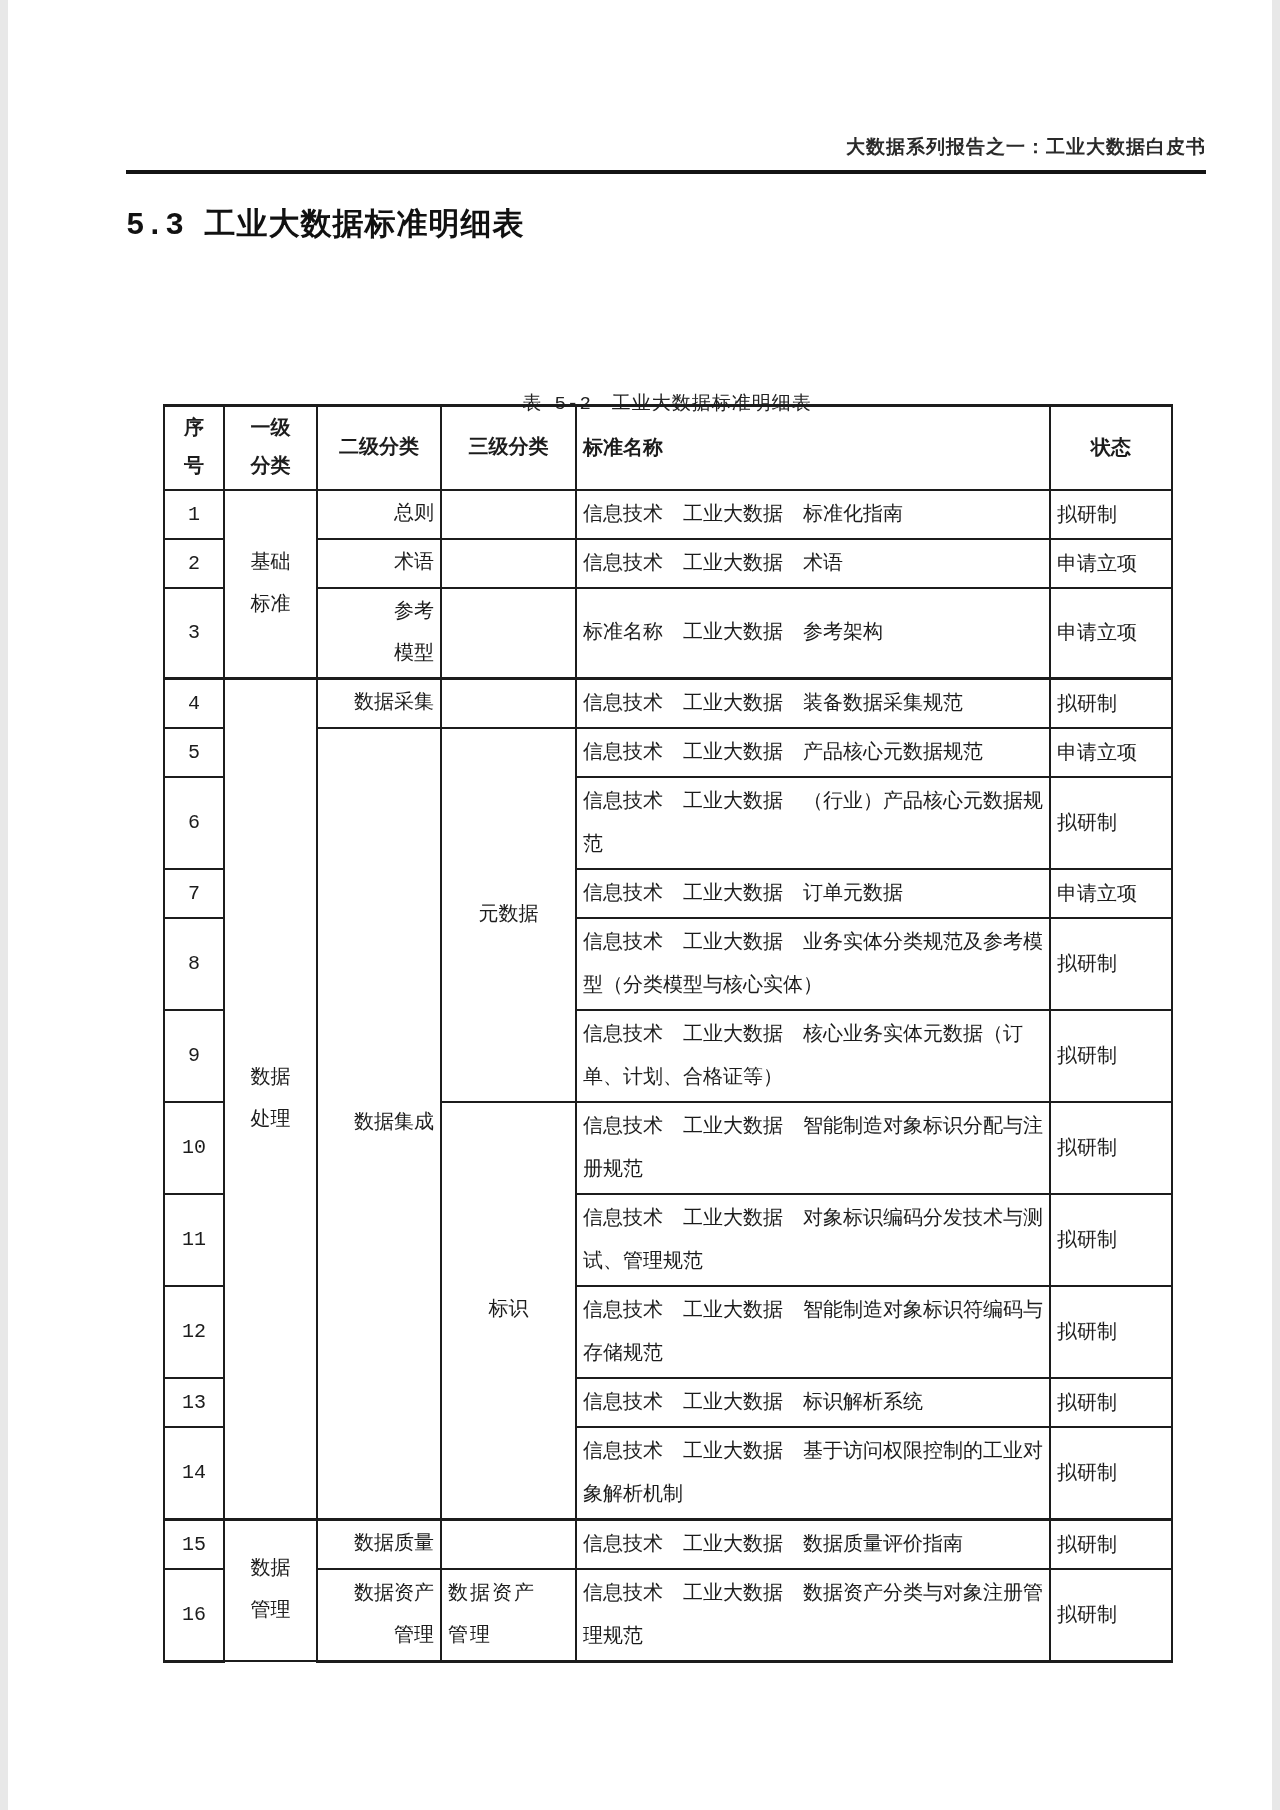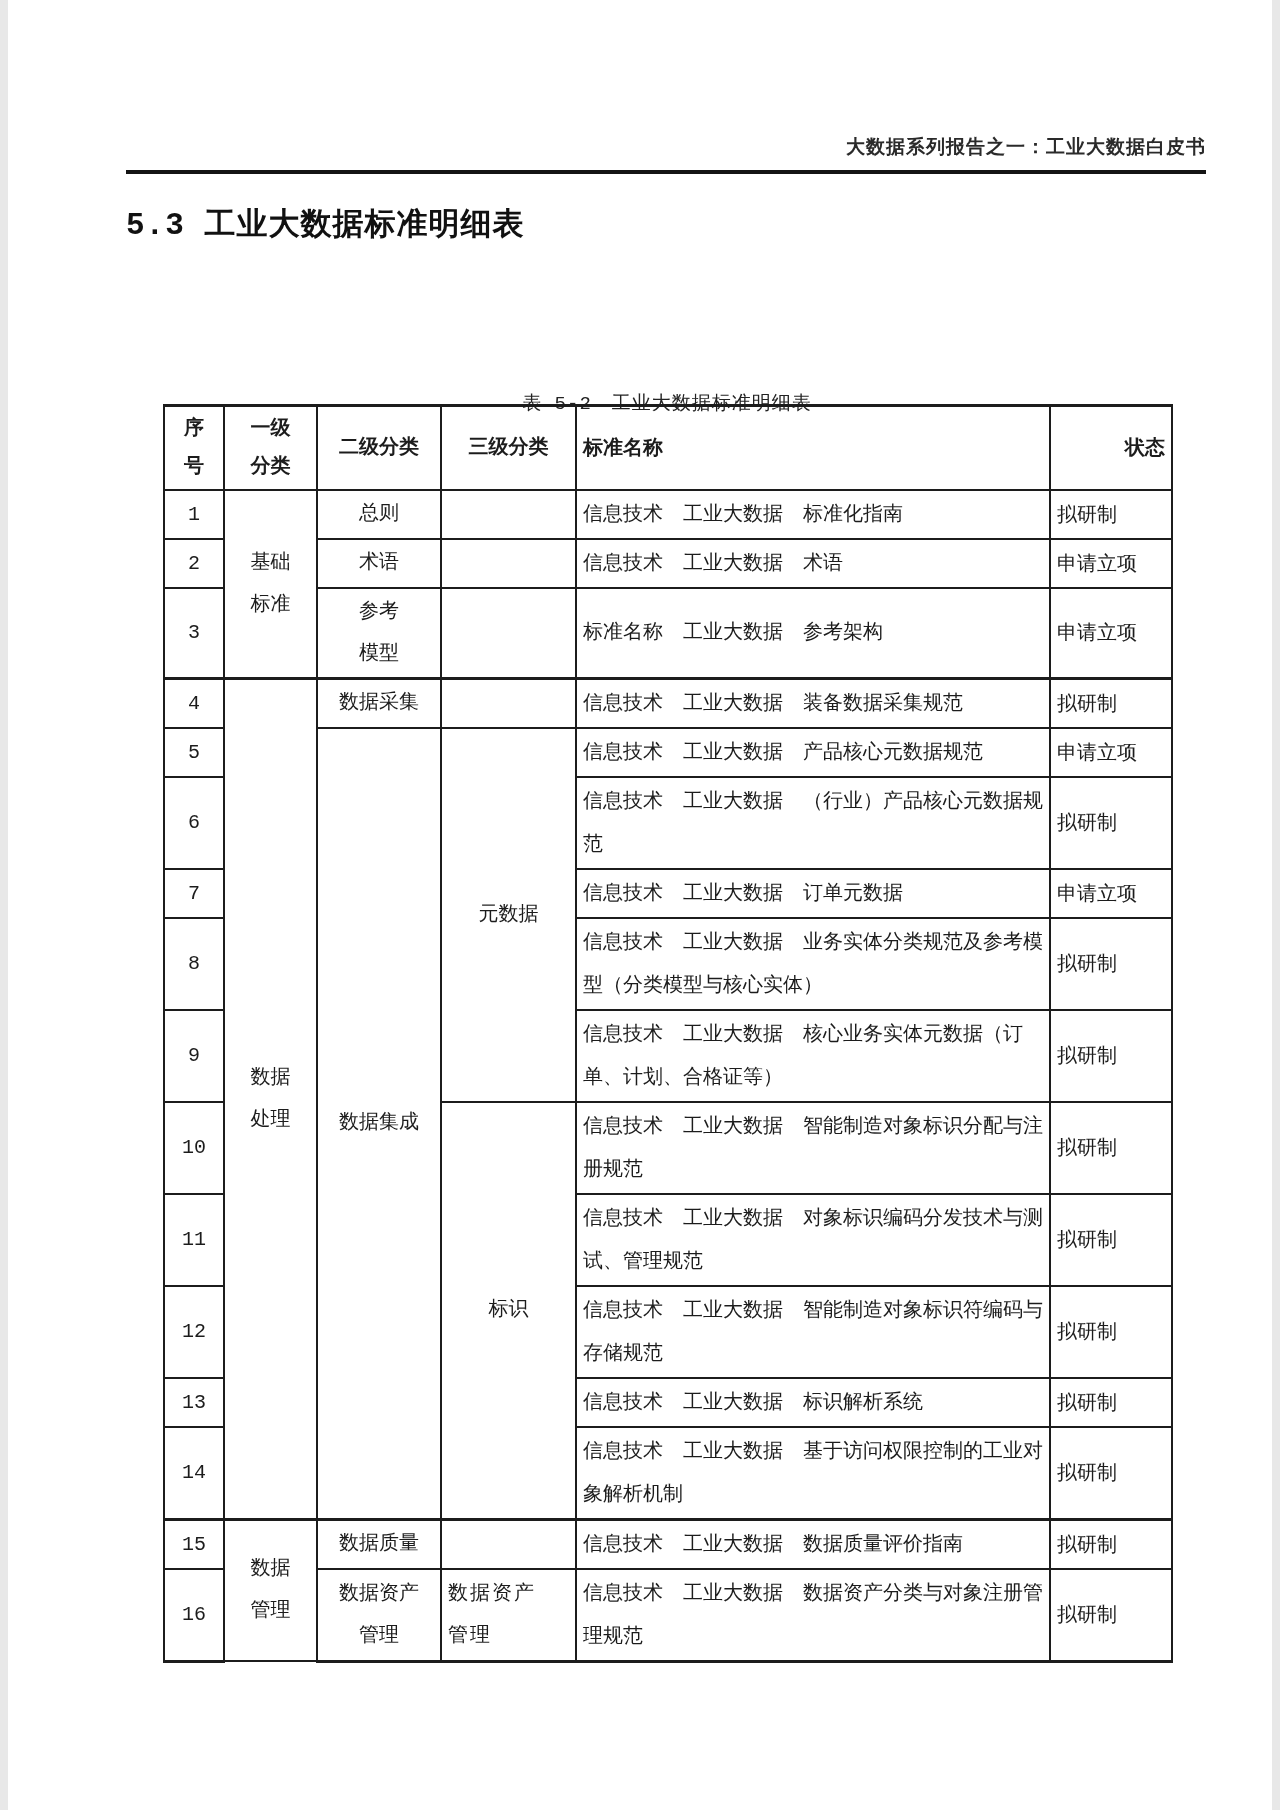"状态" th.head-stat { text-align: right -> center }
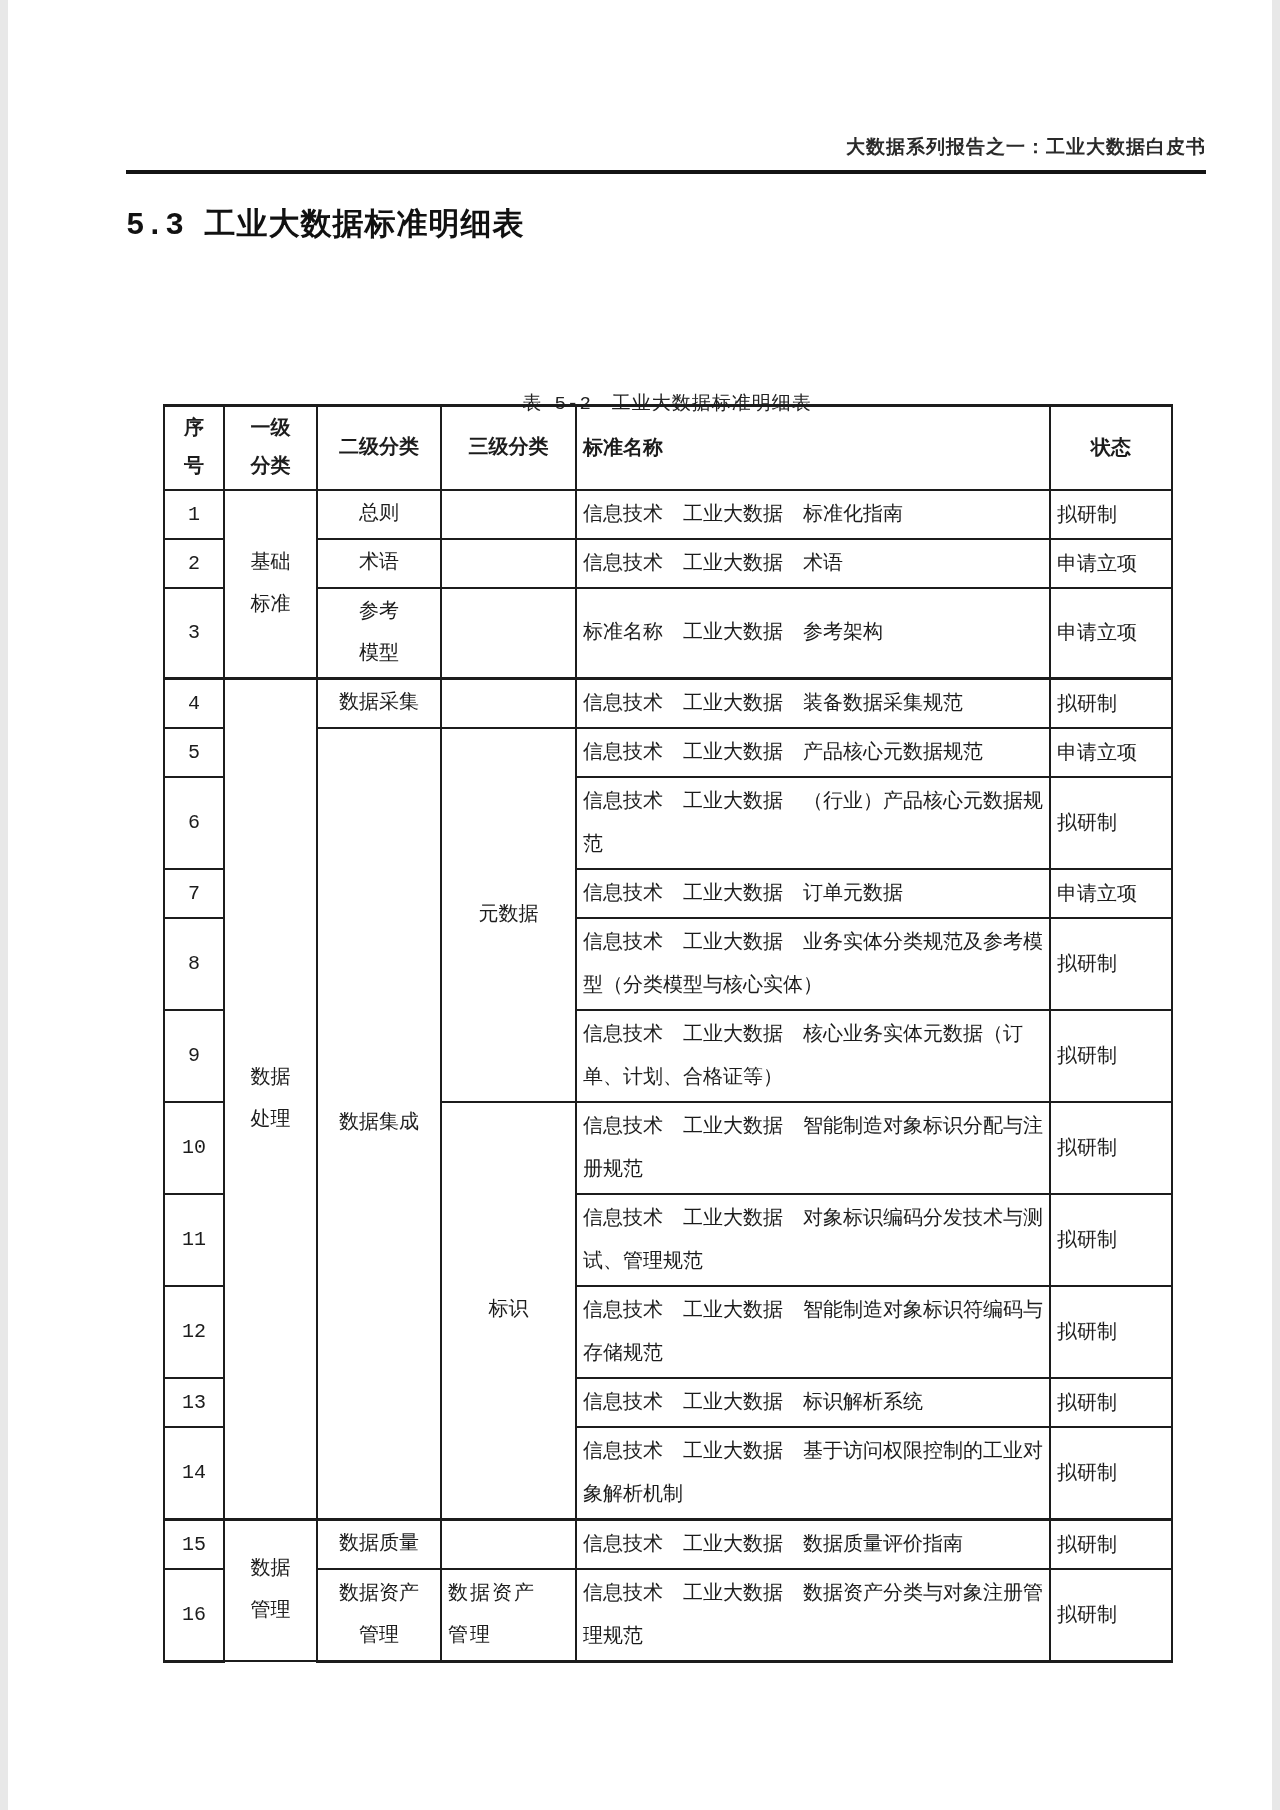"总则" .cell-l2 { text-align: center -> right }
